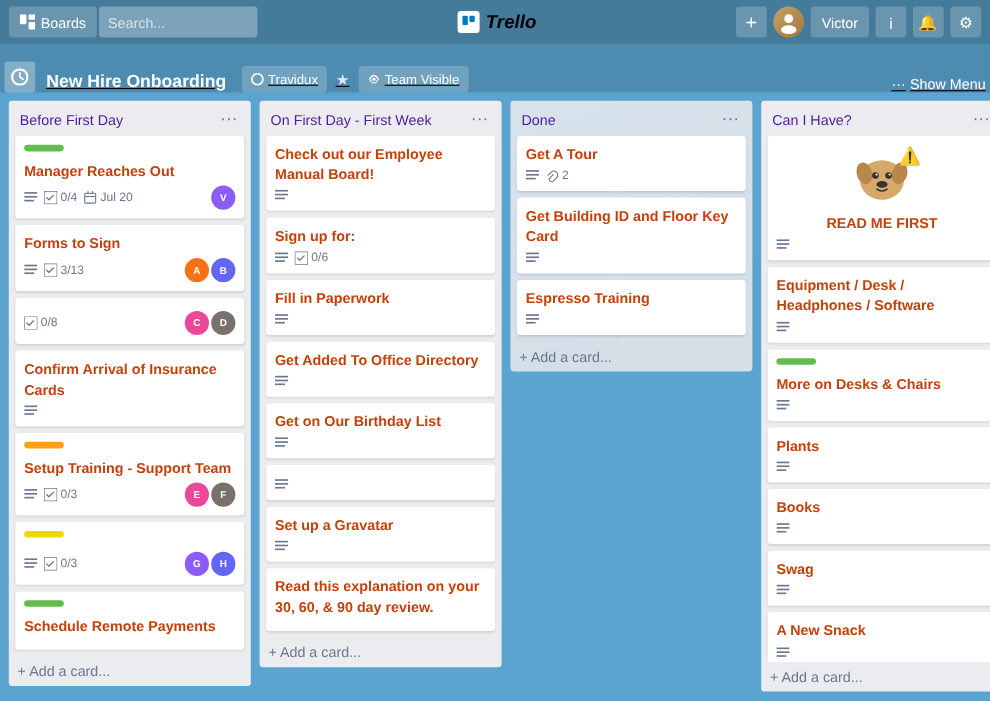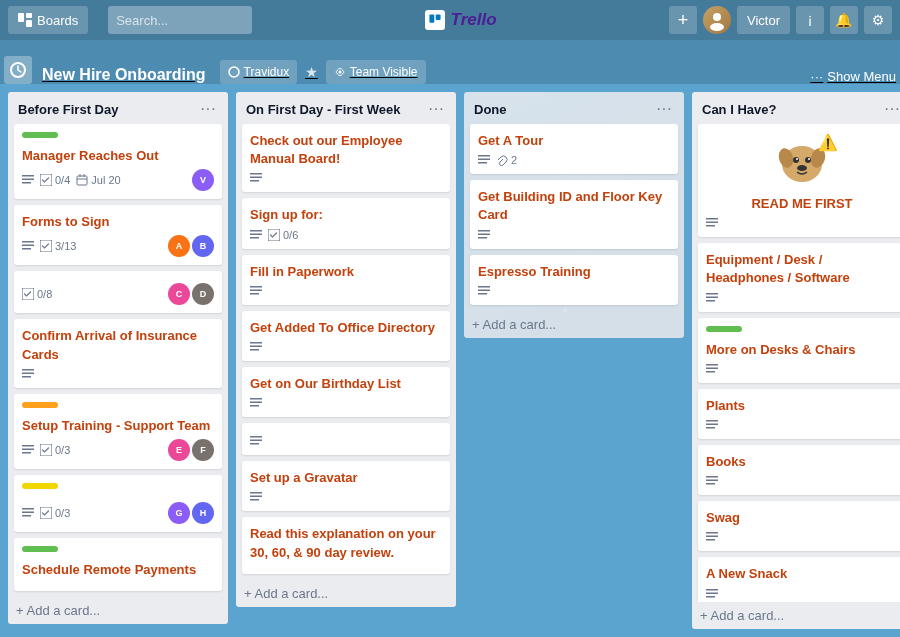"Boards" .top-nav { gap: 20px -> 2px }
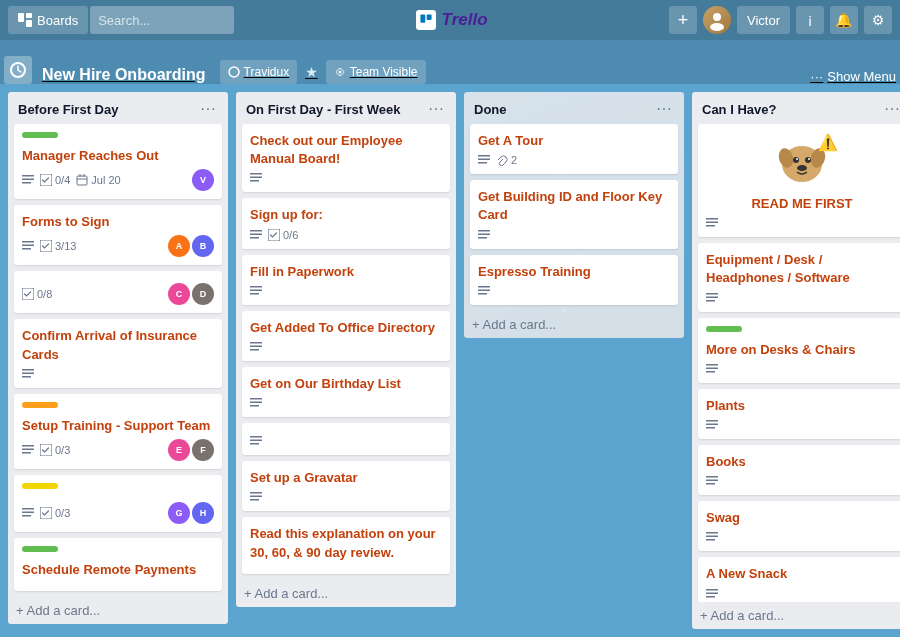"Trello" .trello-logo { color: #4c1d95 -> #000000 }
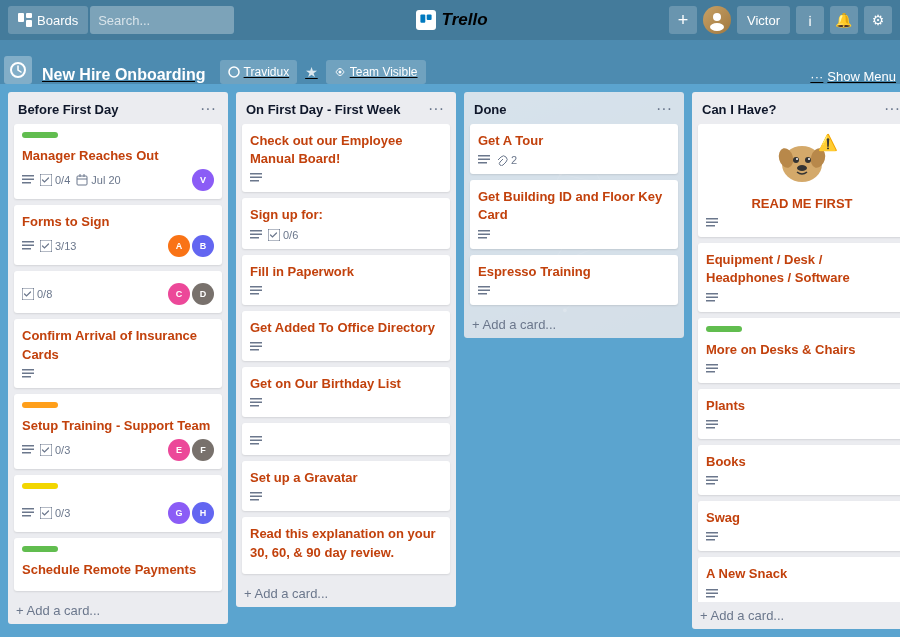"Before First Day" .list-title { color: #0f172a -> #4c1d95; font-weight: bold -> normal }
